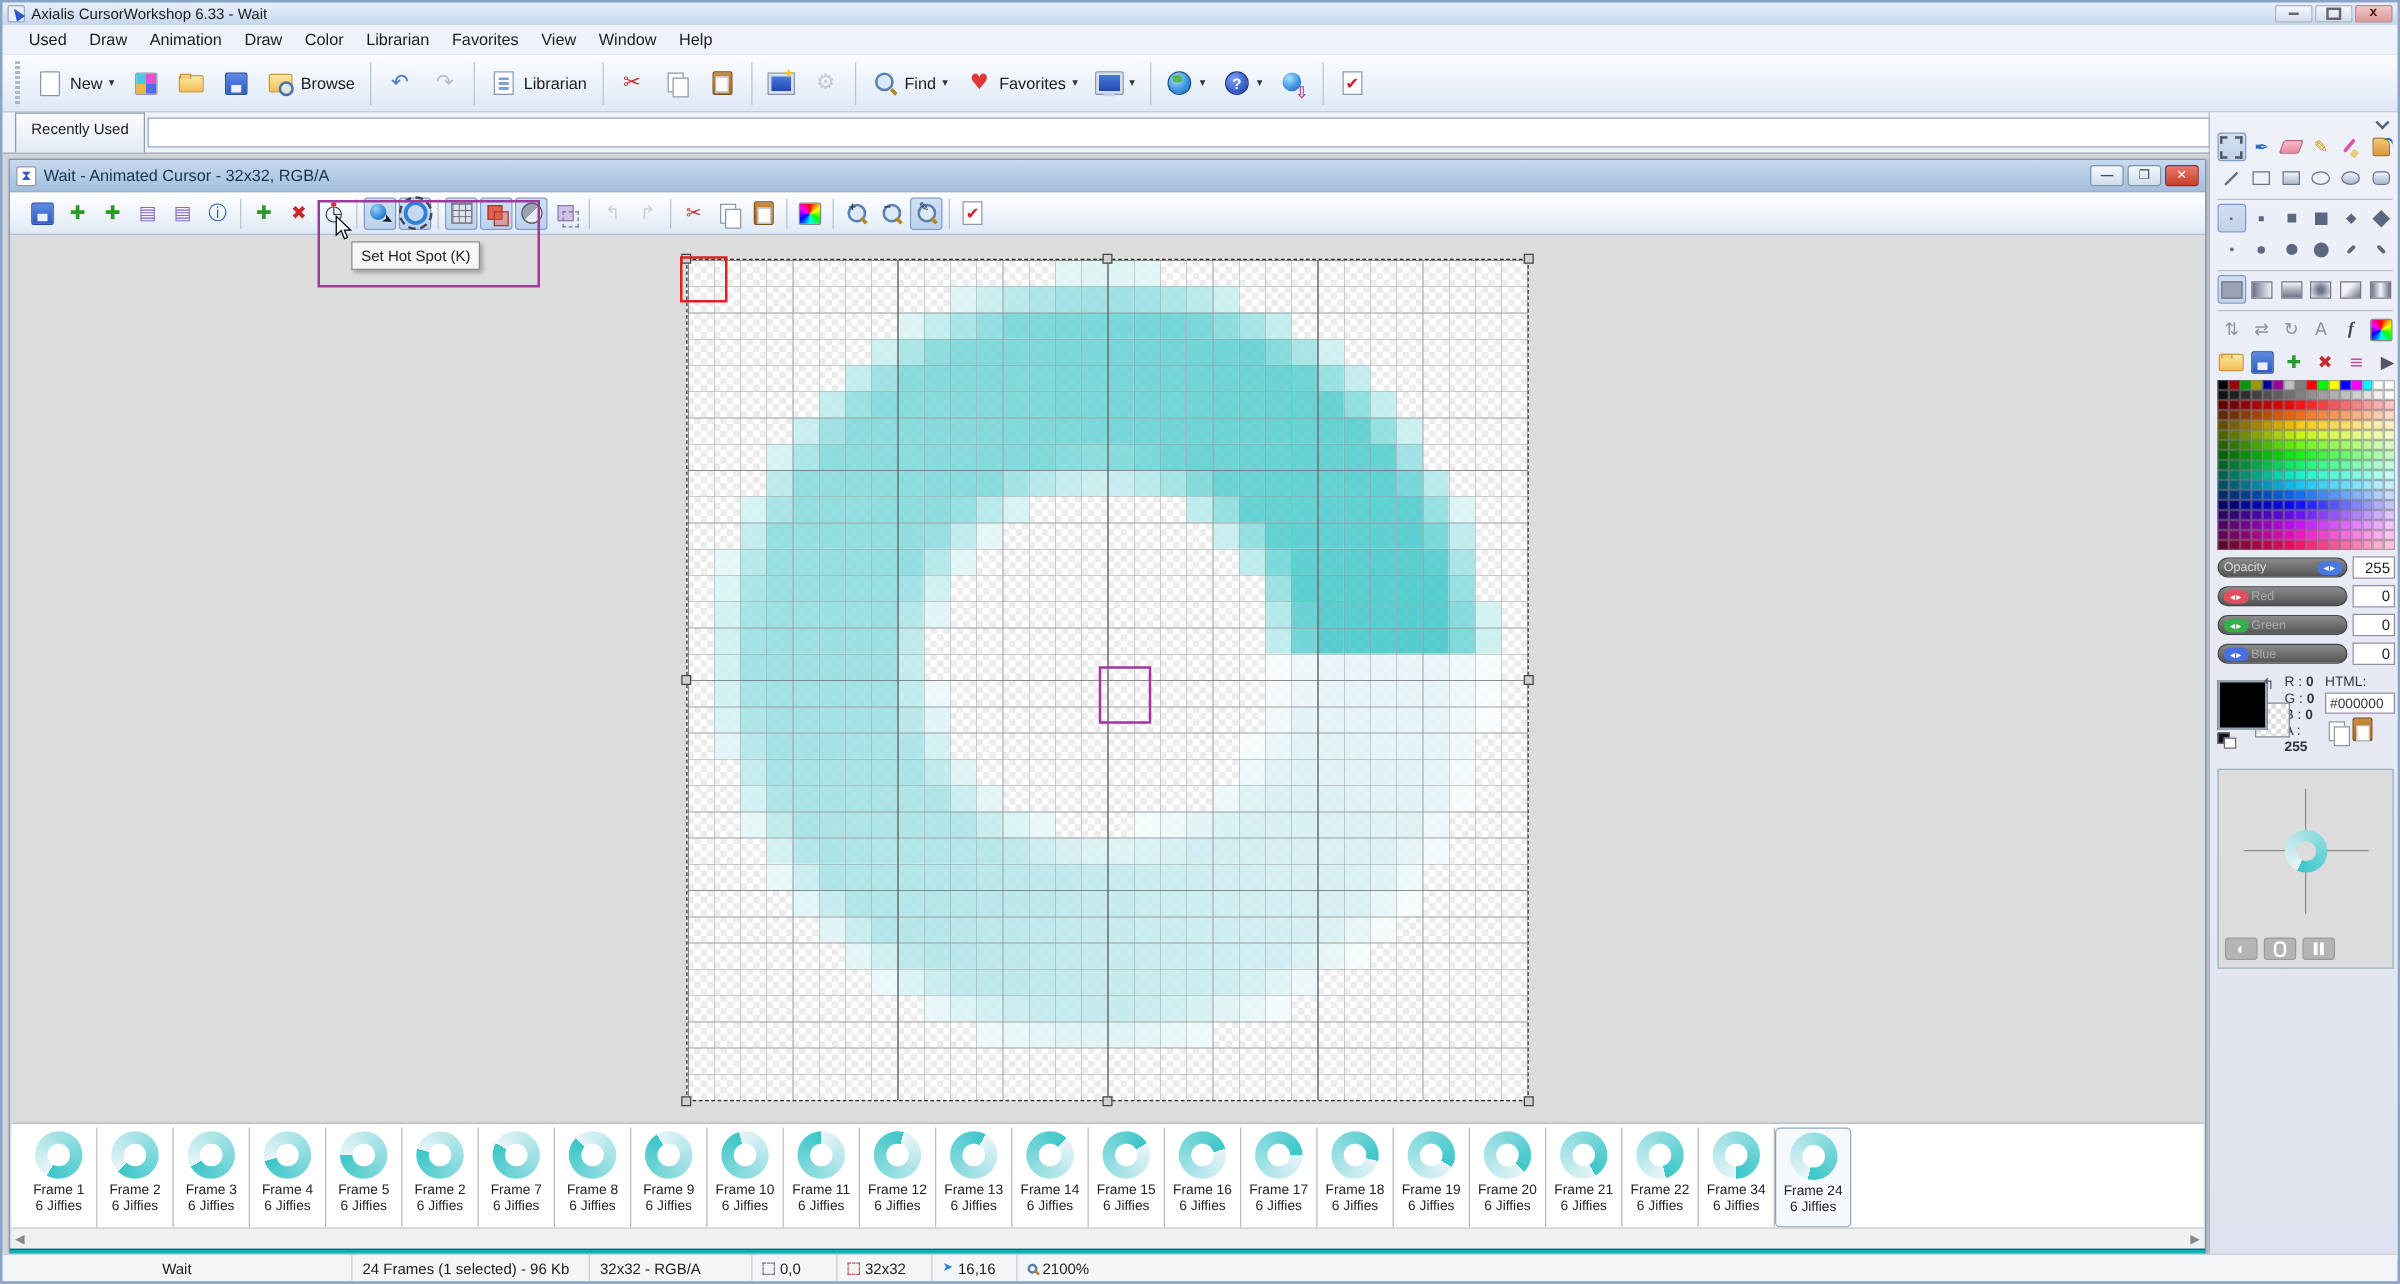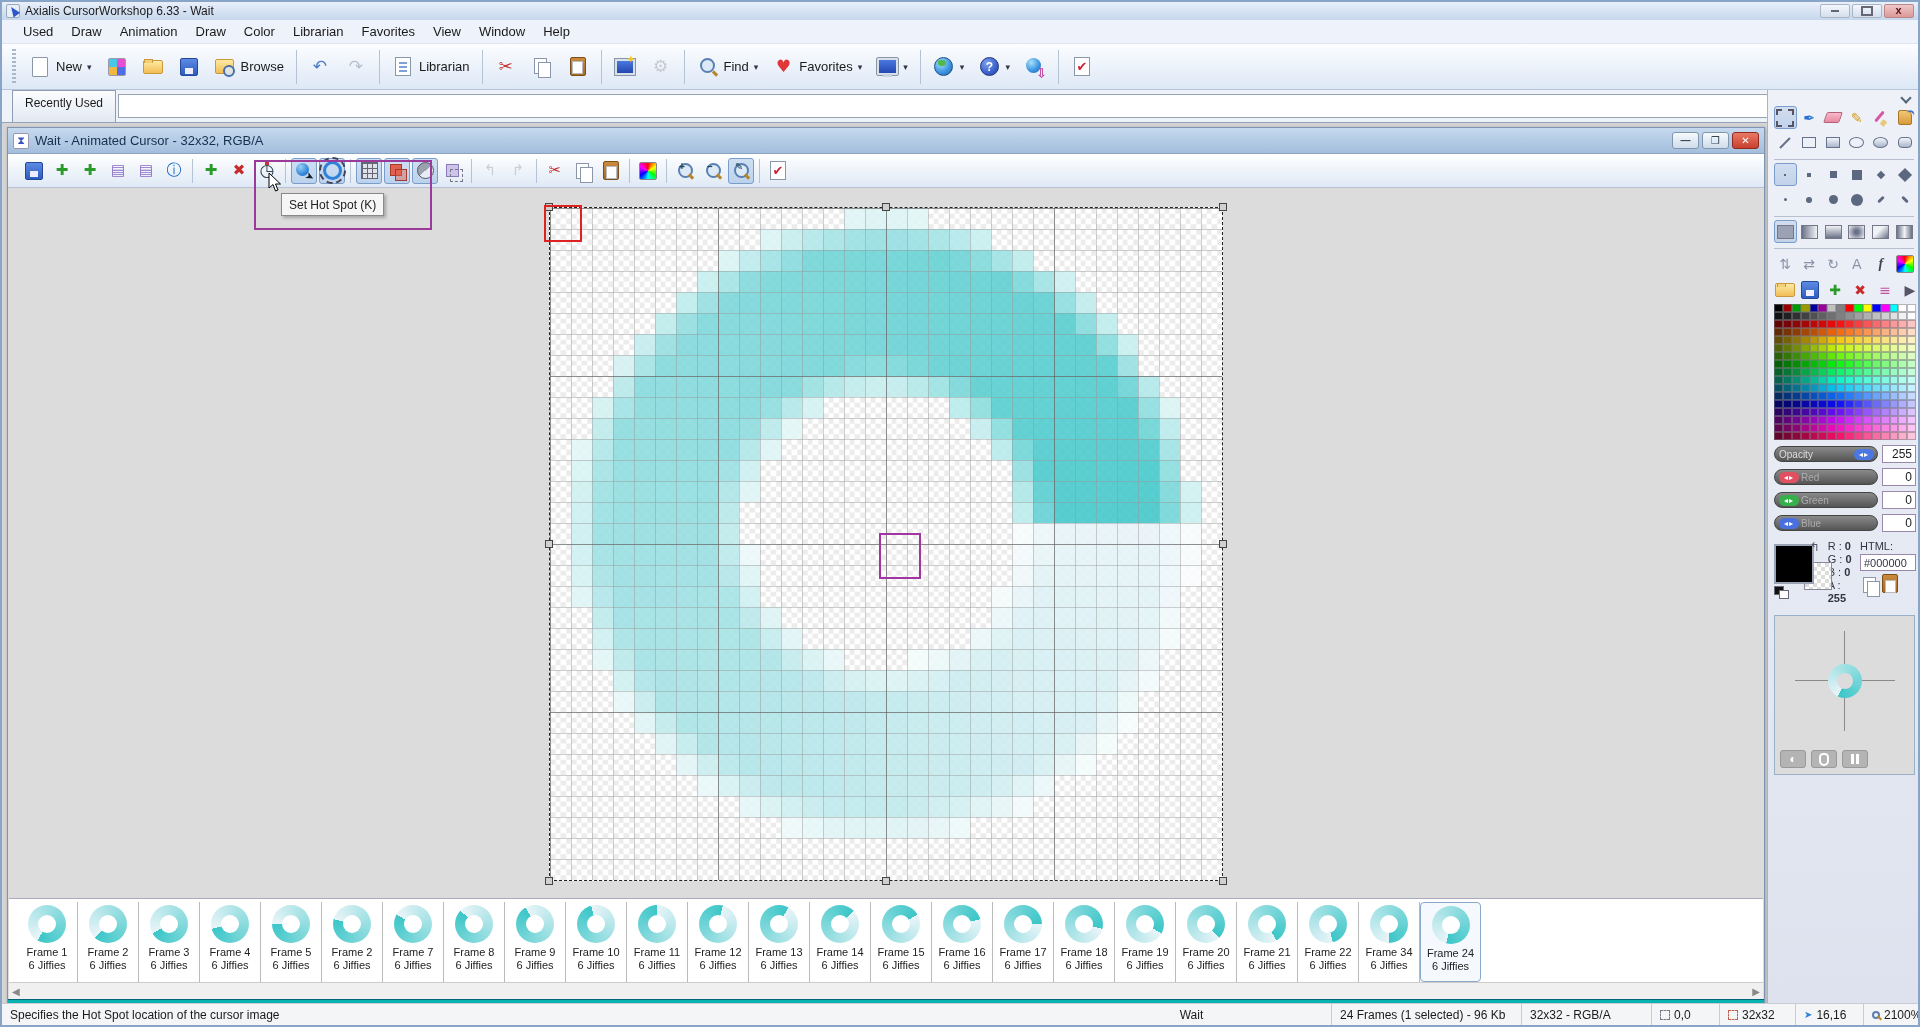"Specifies the Hot Spot location" div.st-seg { html: <div>Specifies the Hot Spot location of the cursor image</div> -> none }
